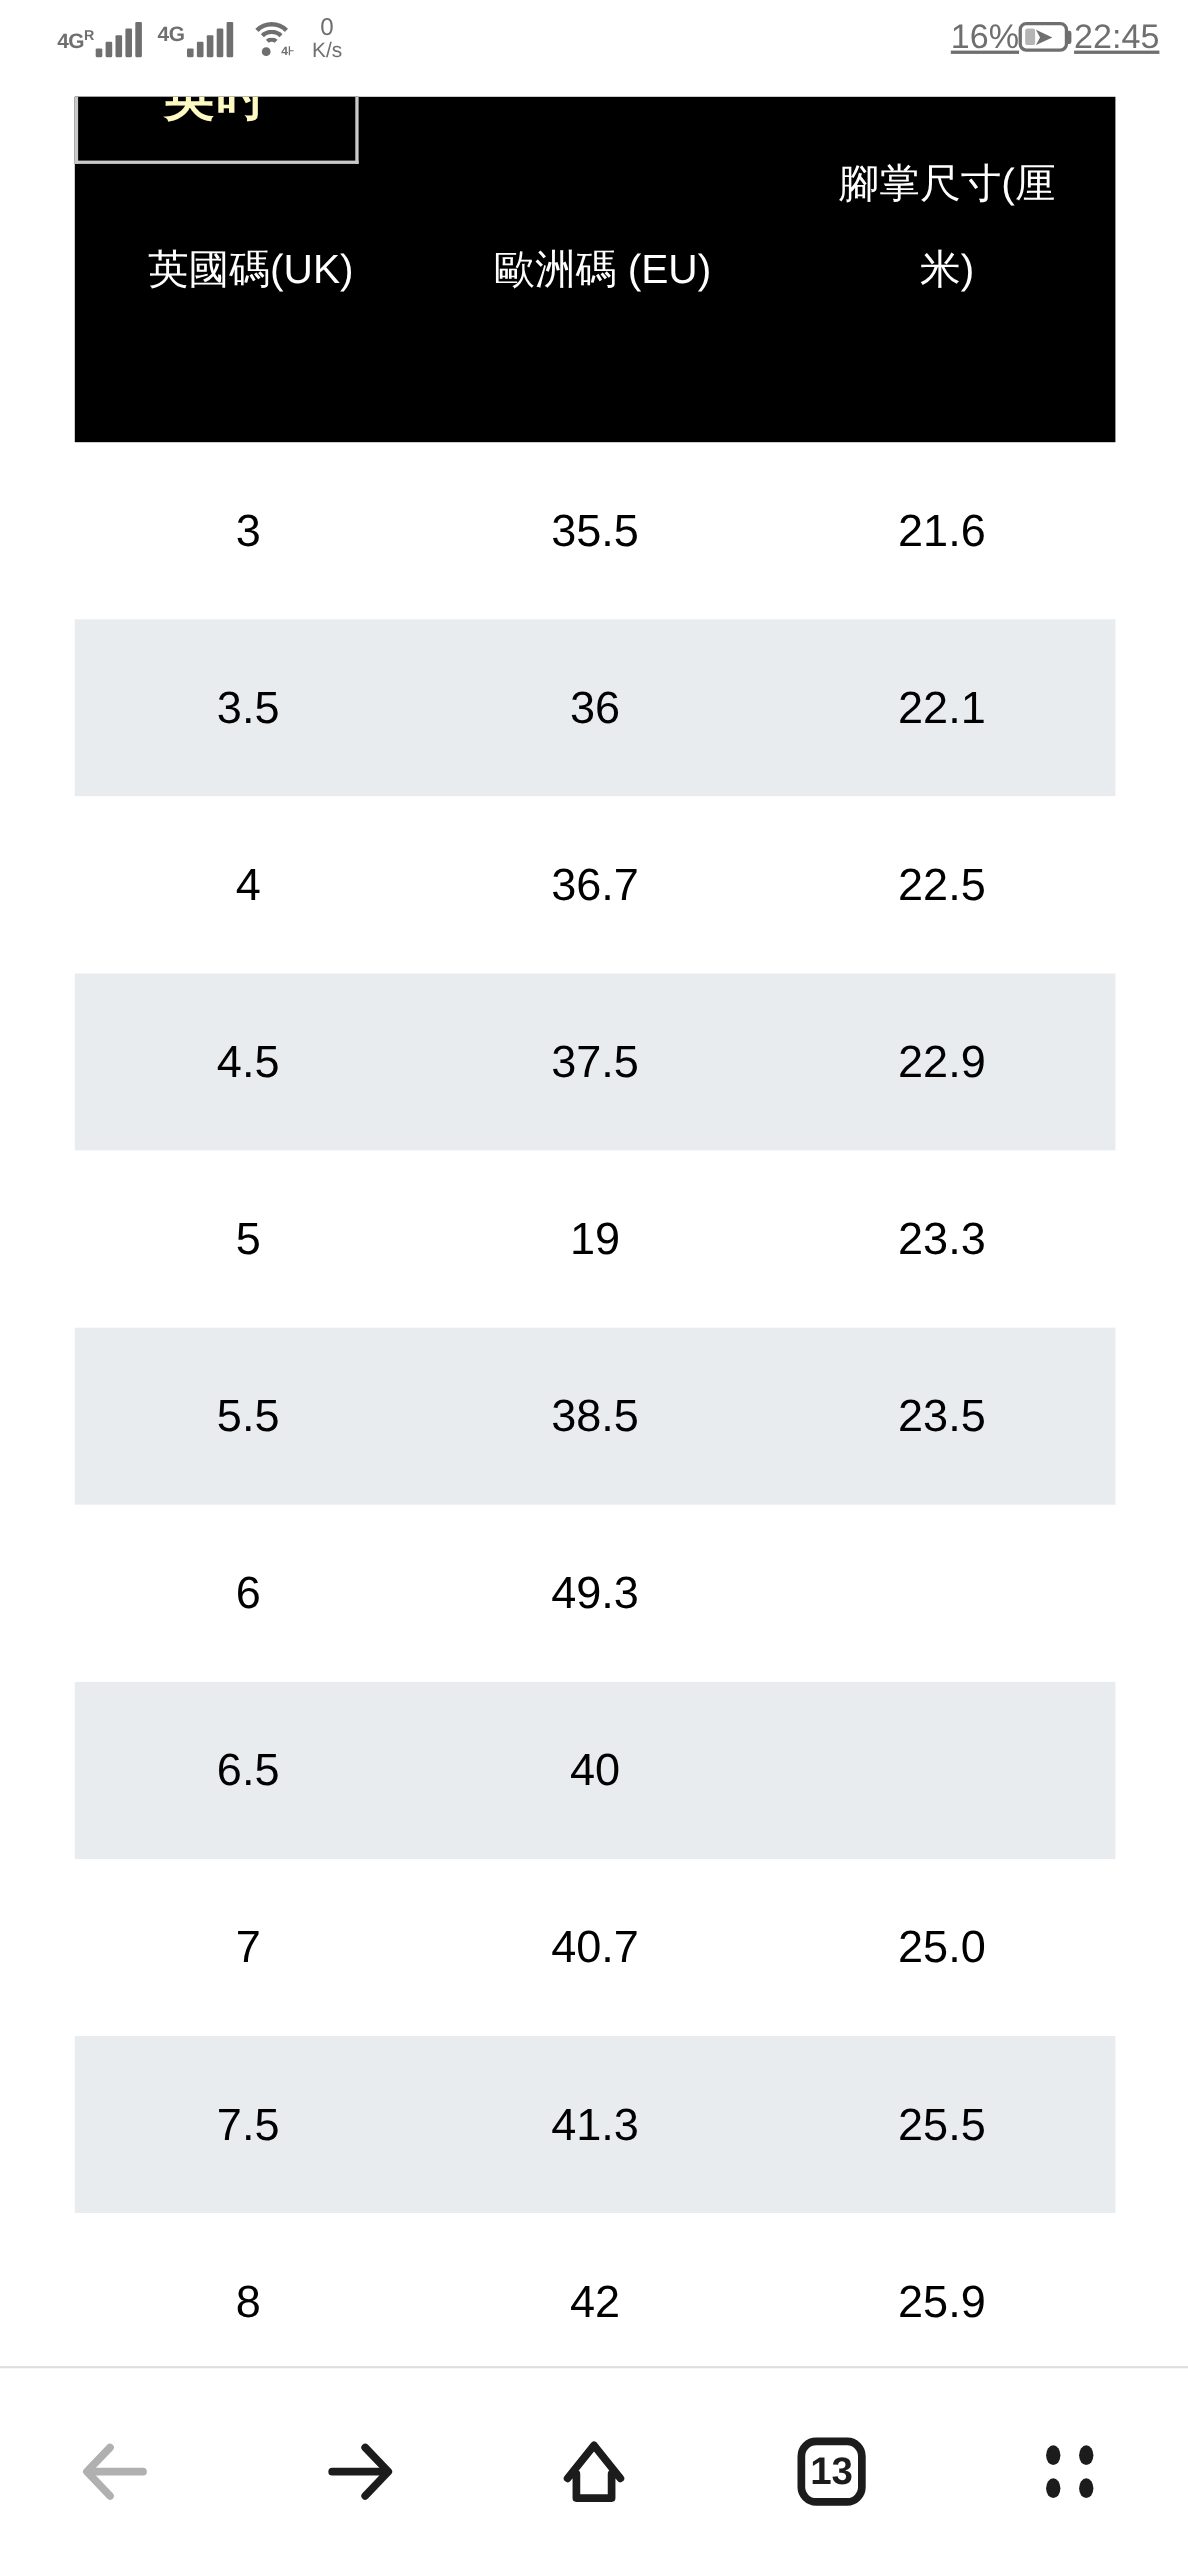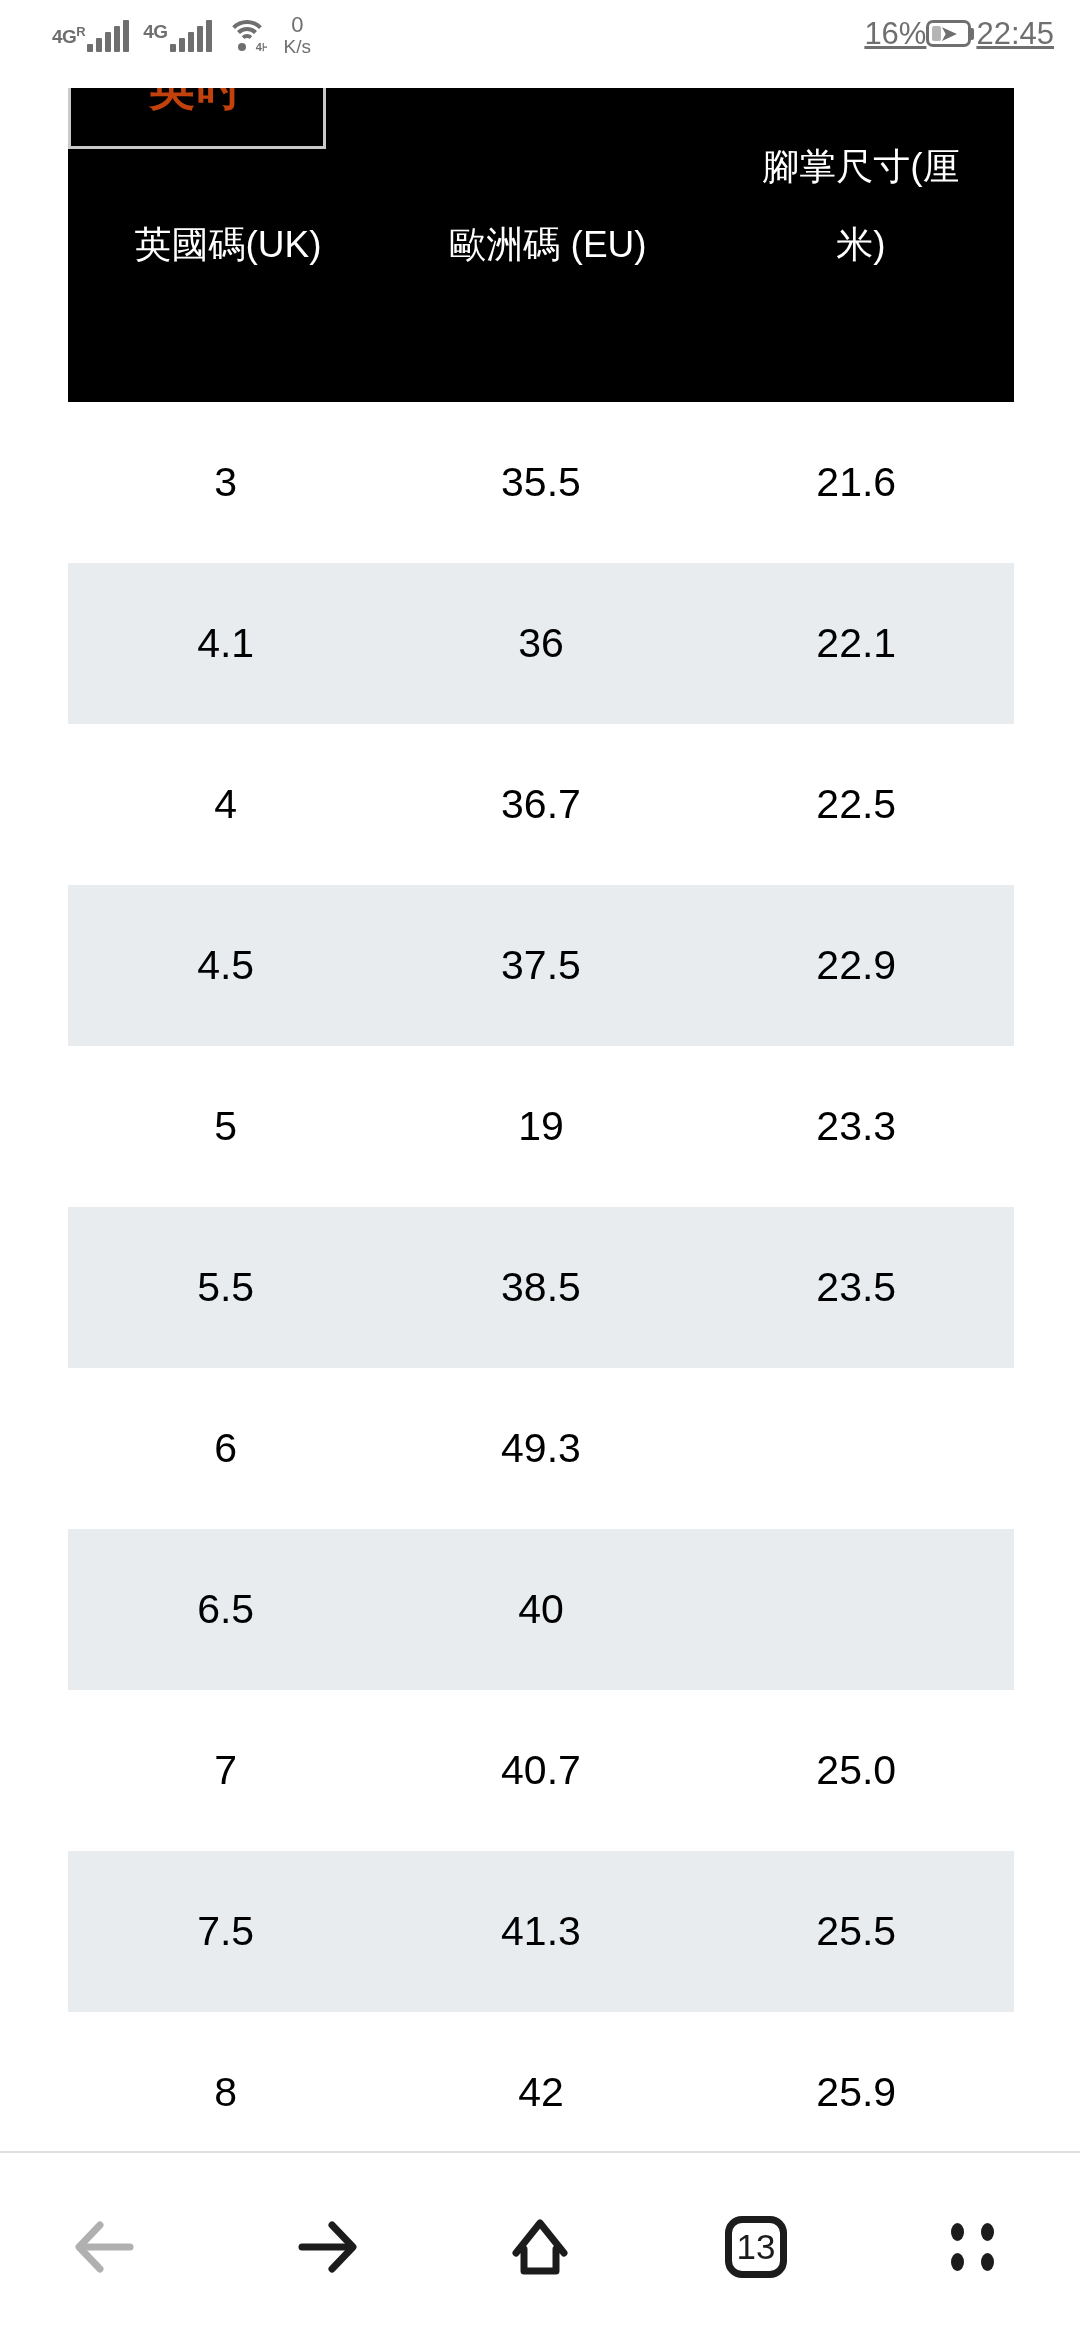"英吋" #unit-tab span { color: #c2410c -> #fef9c3 }
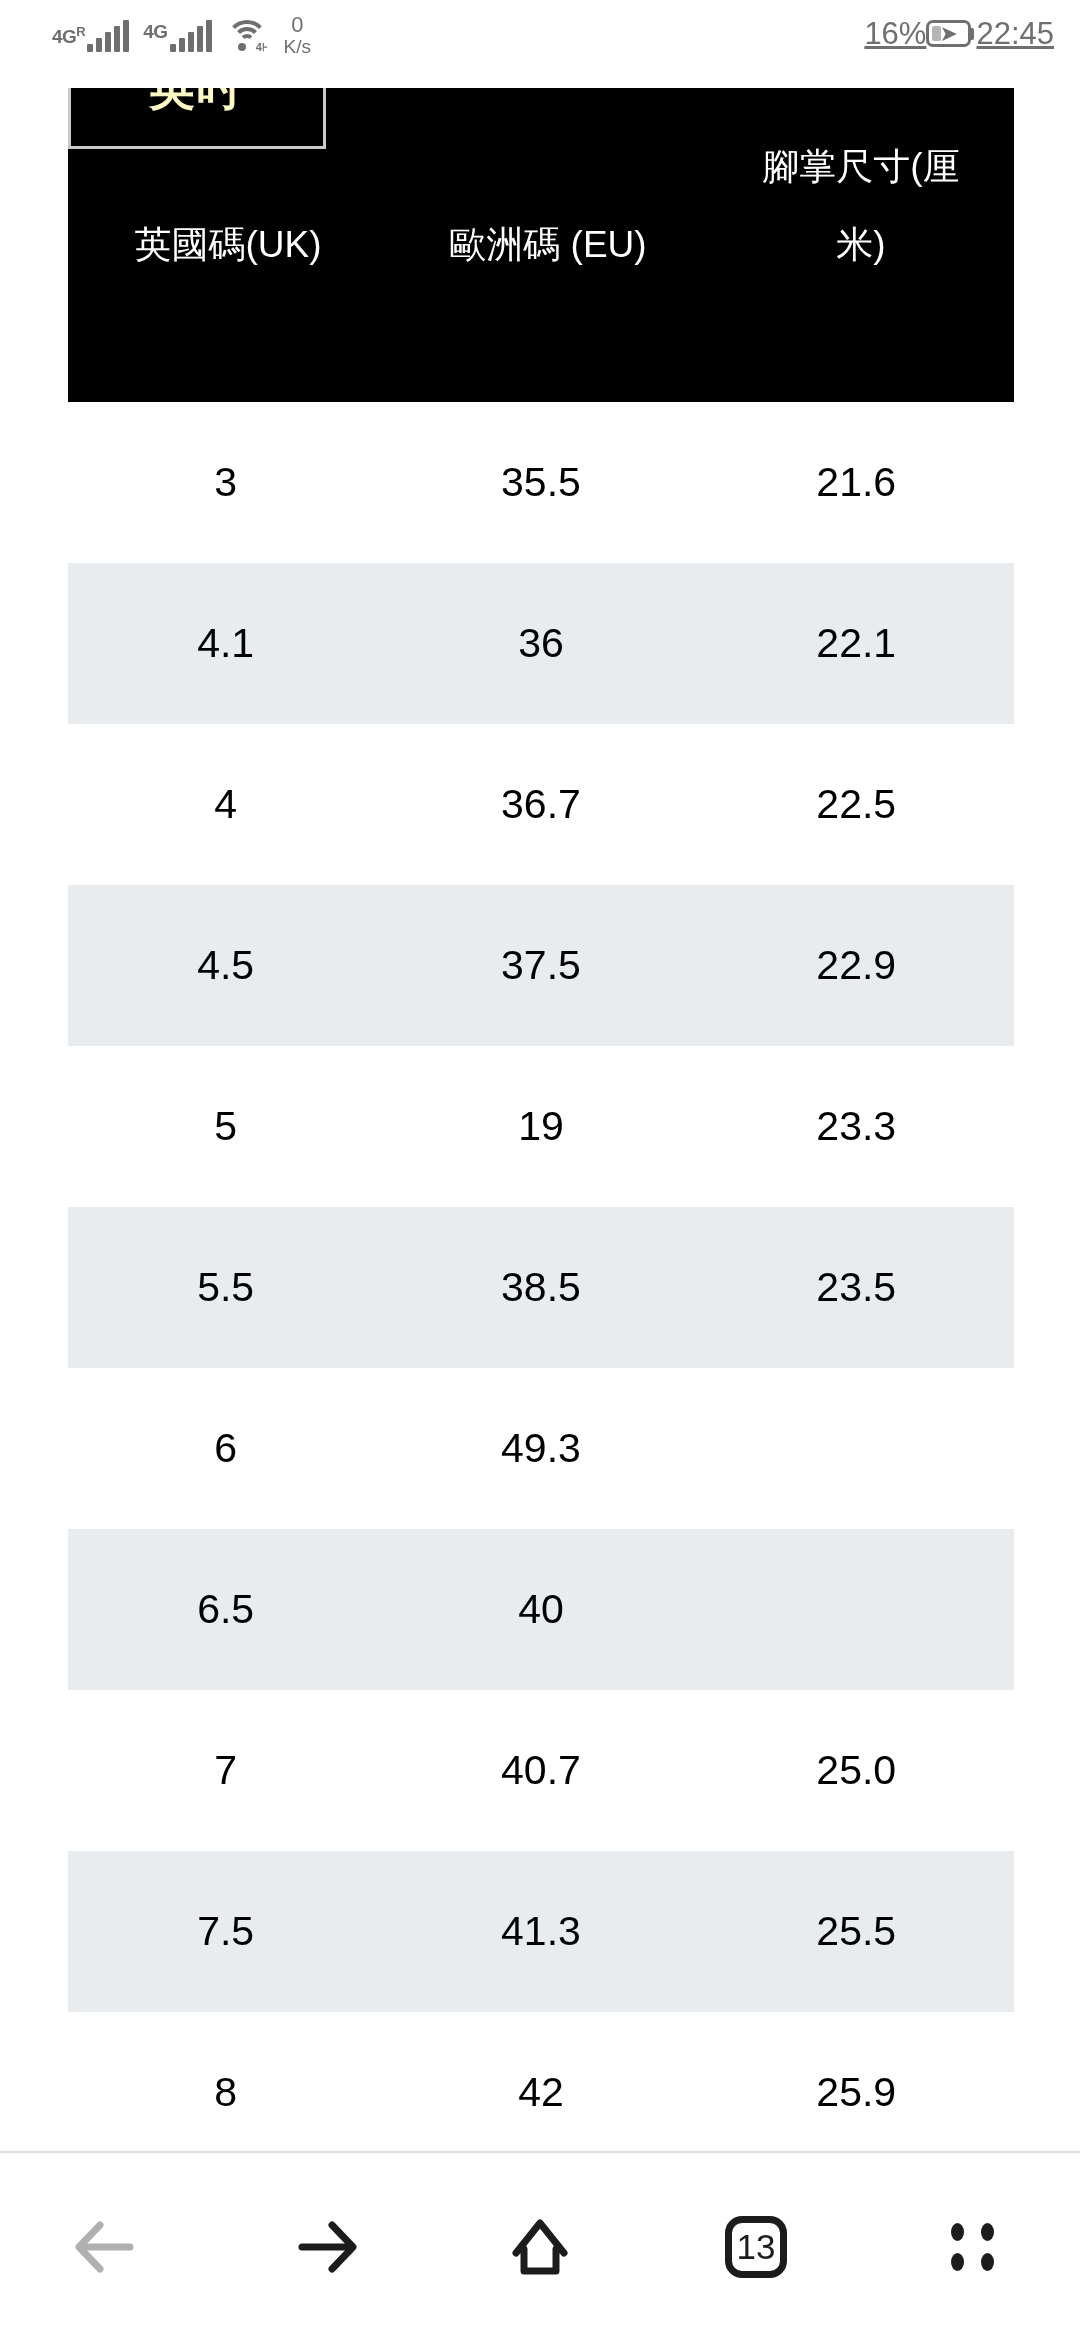"4.1" div.cell { text: 4.1 -> 3.5 }
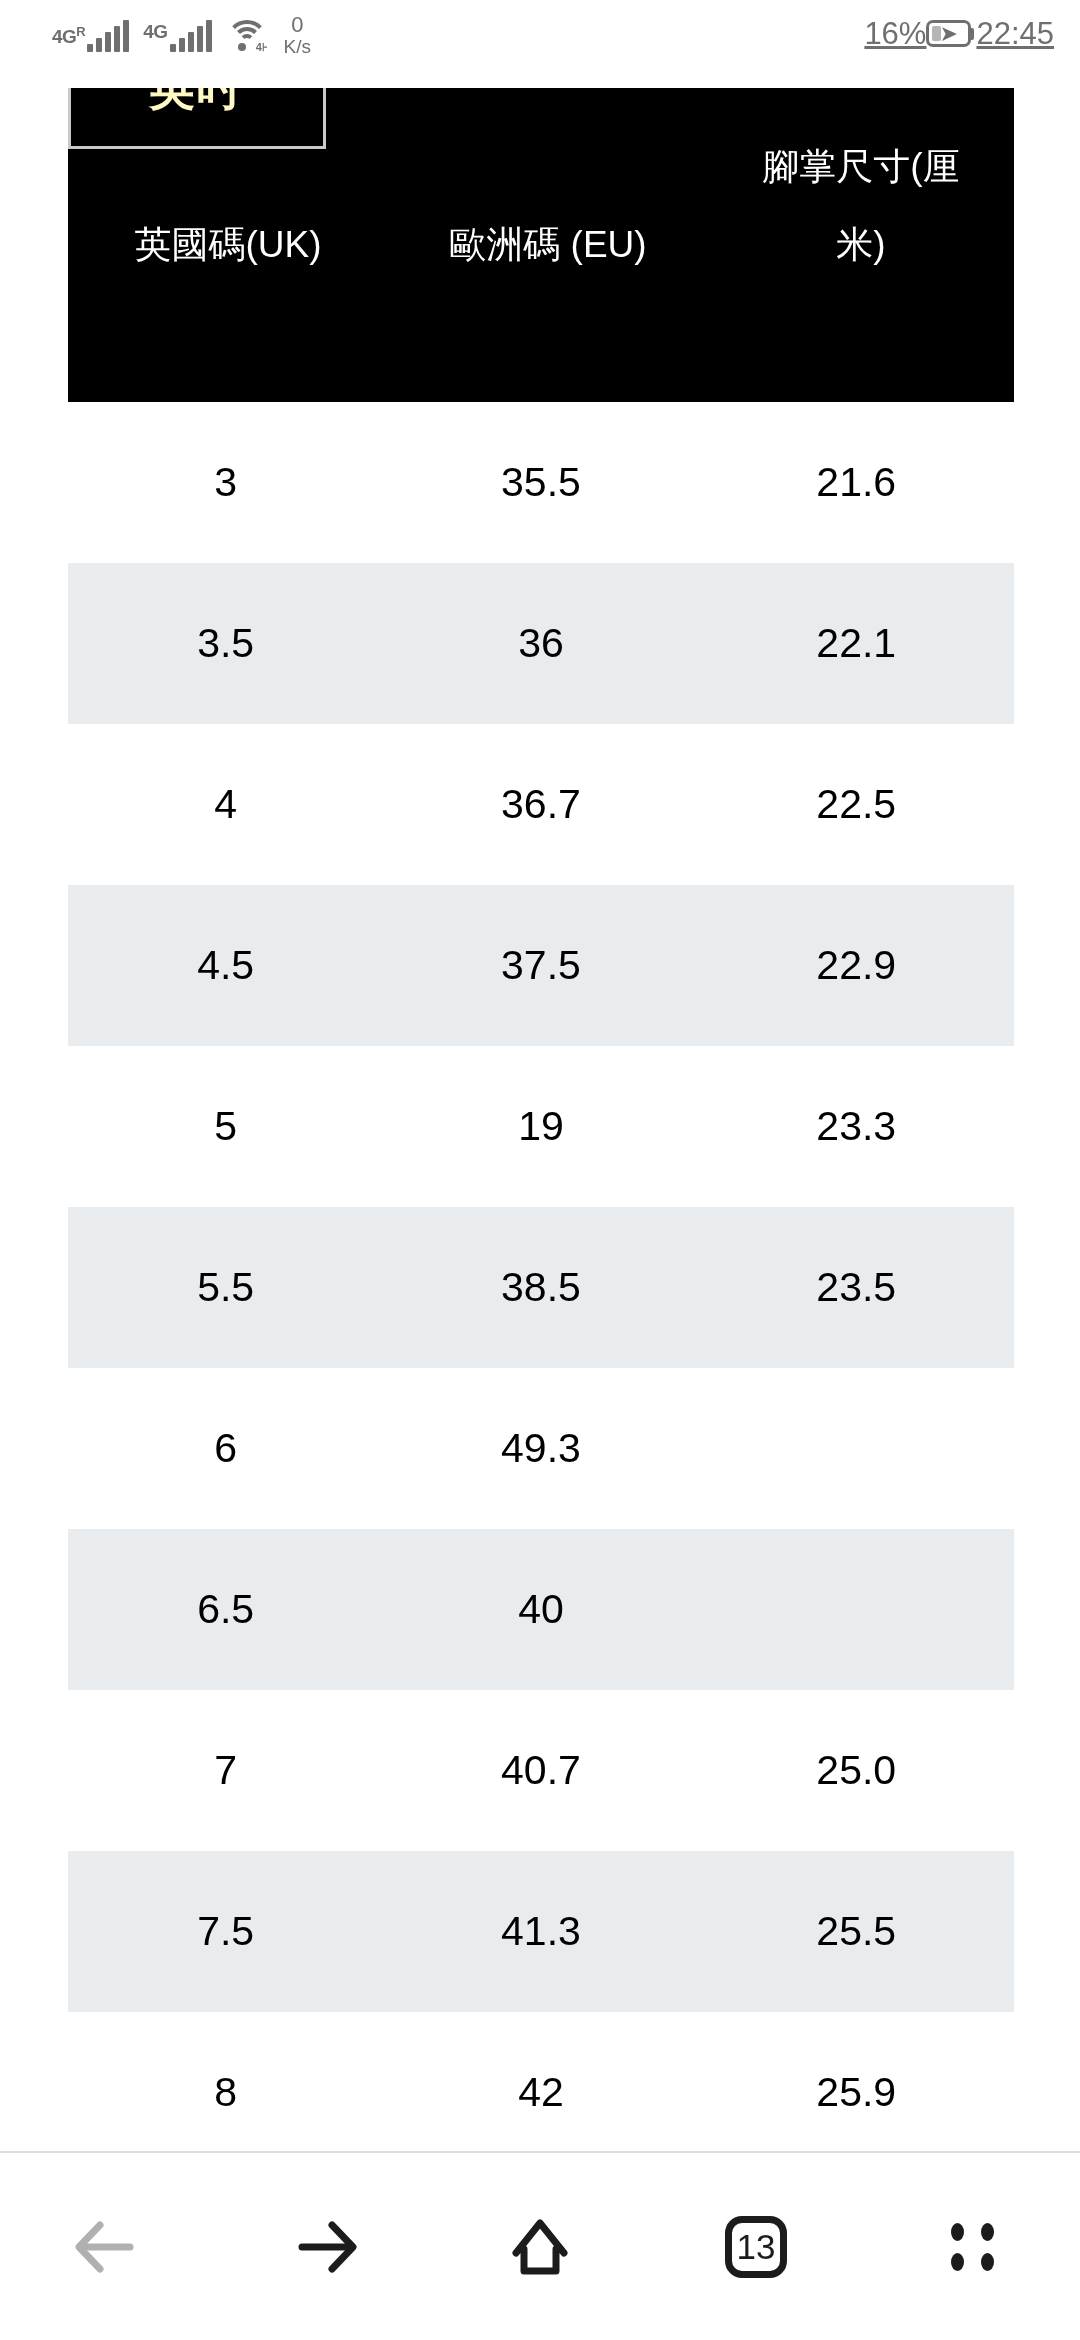"13" .tabs-badge { font-weight: 400 -> 700 }
